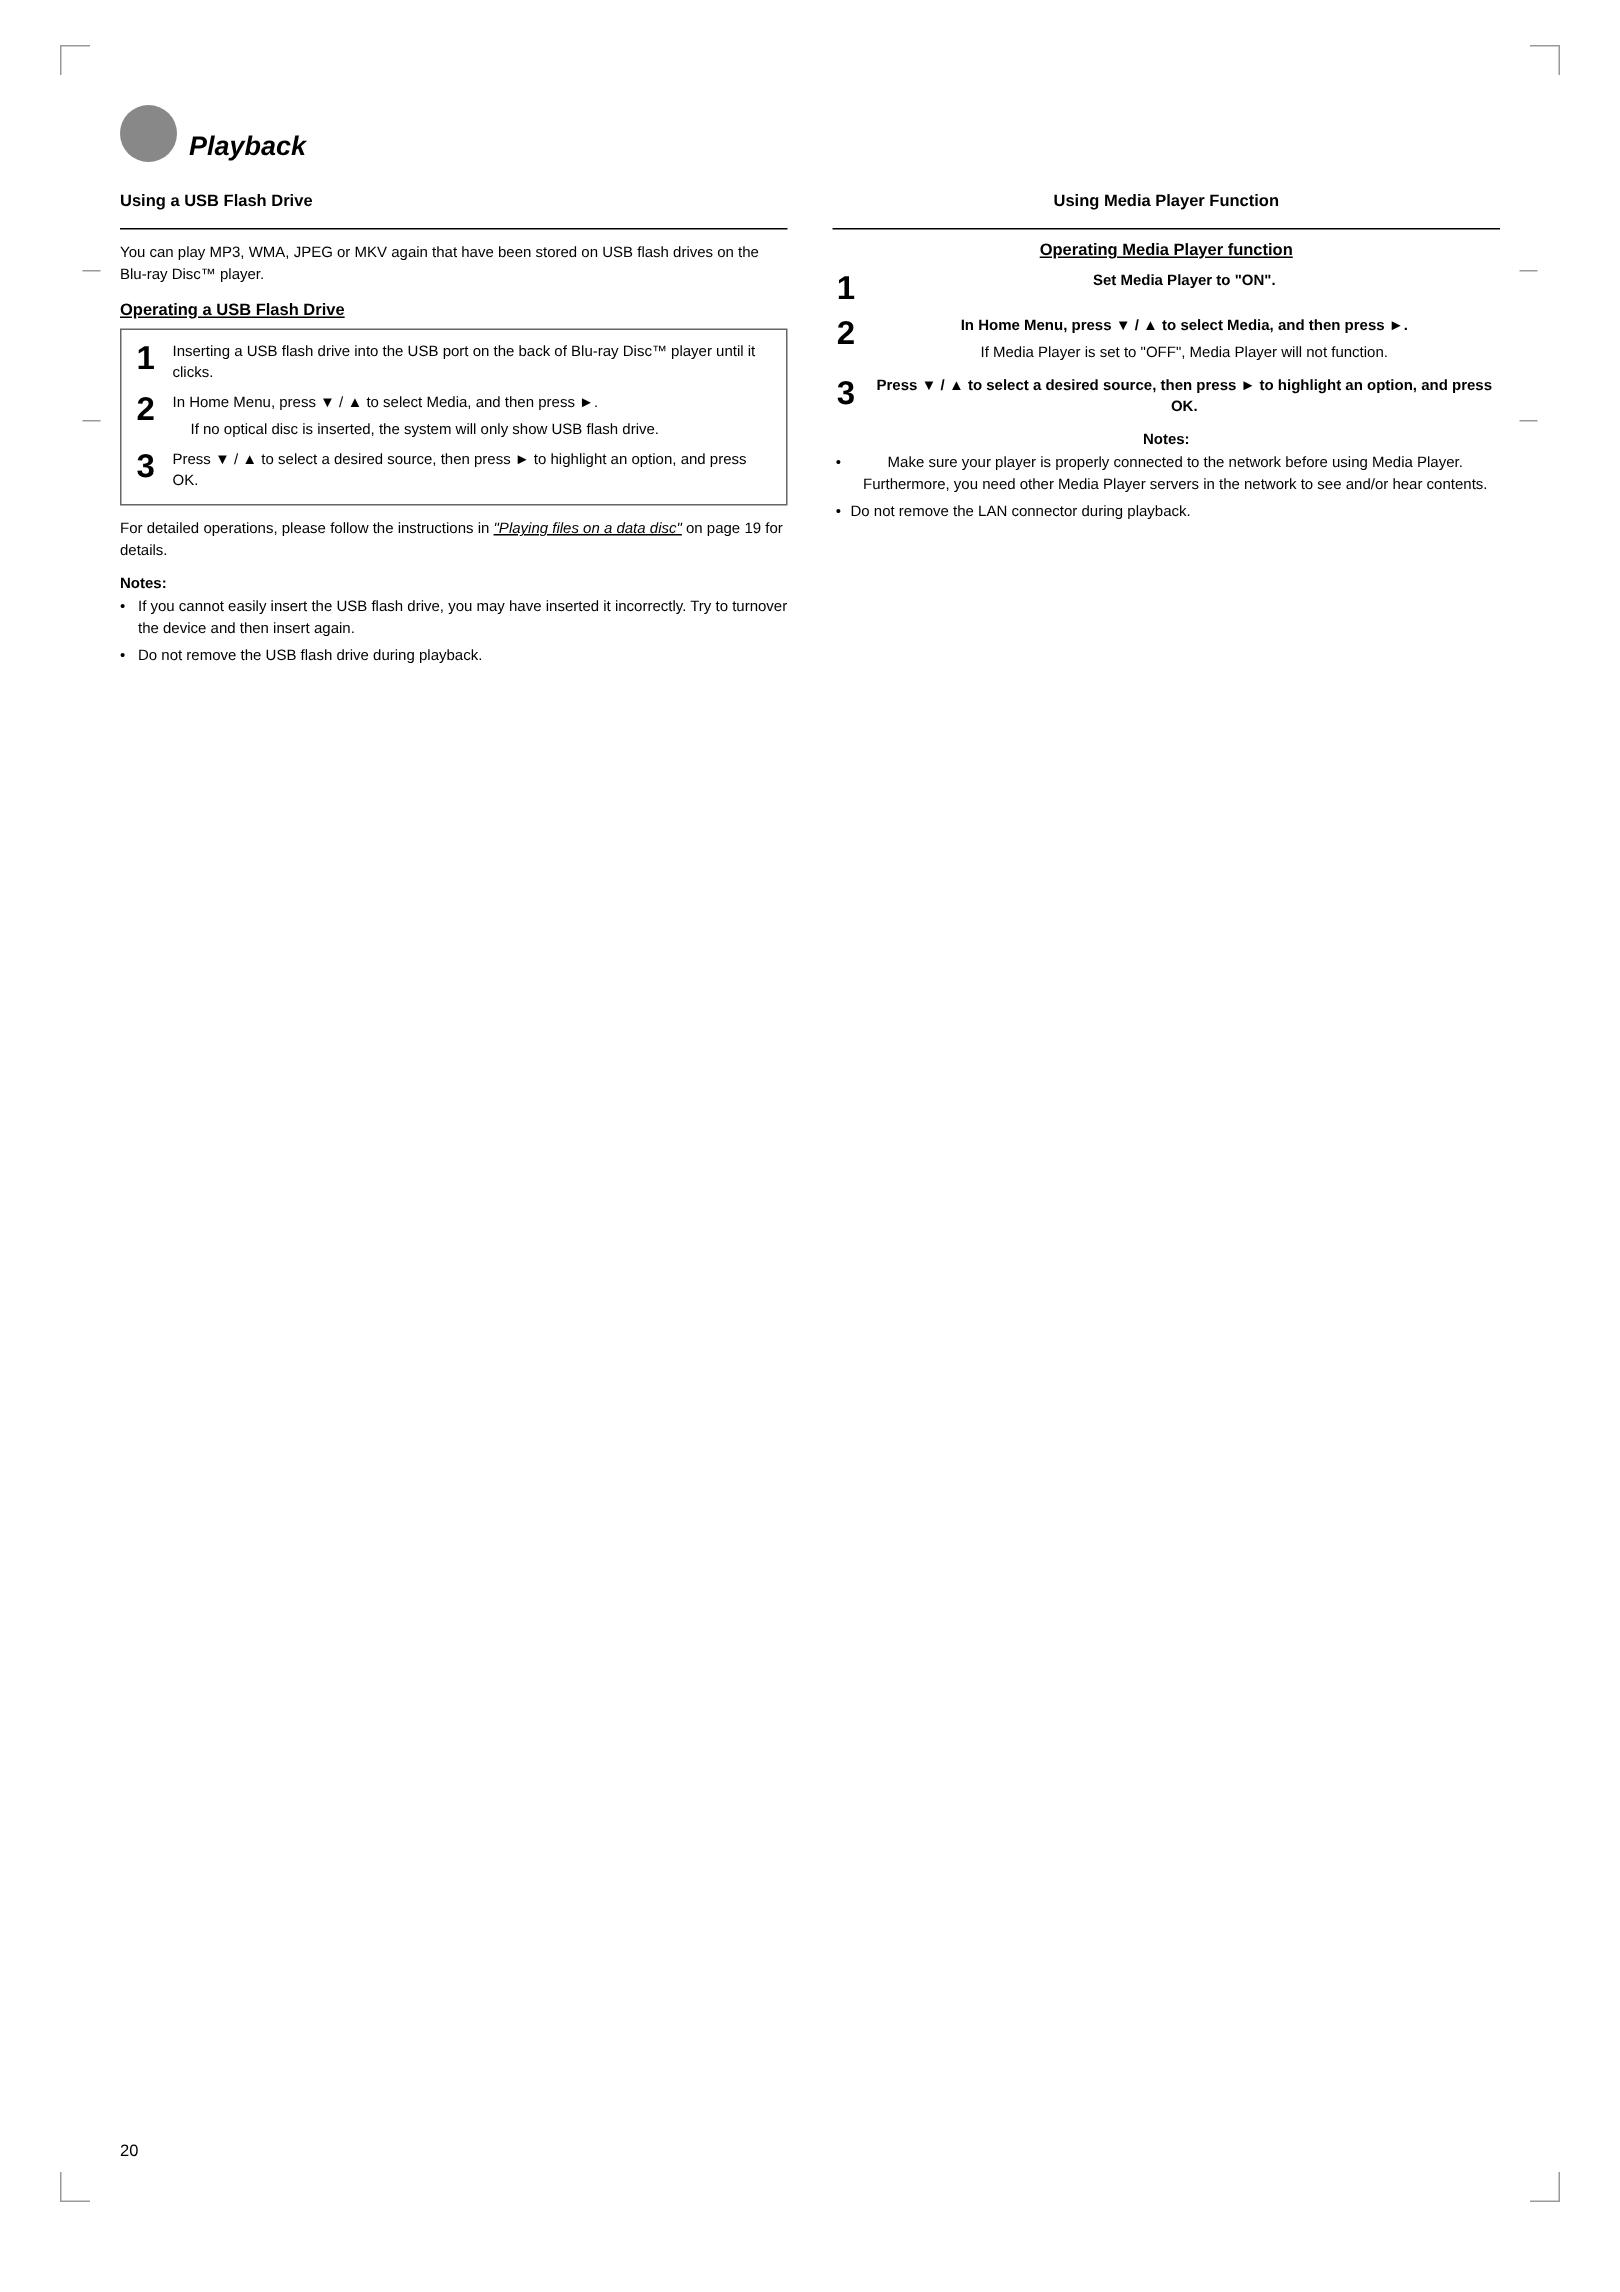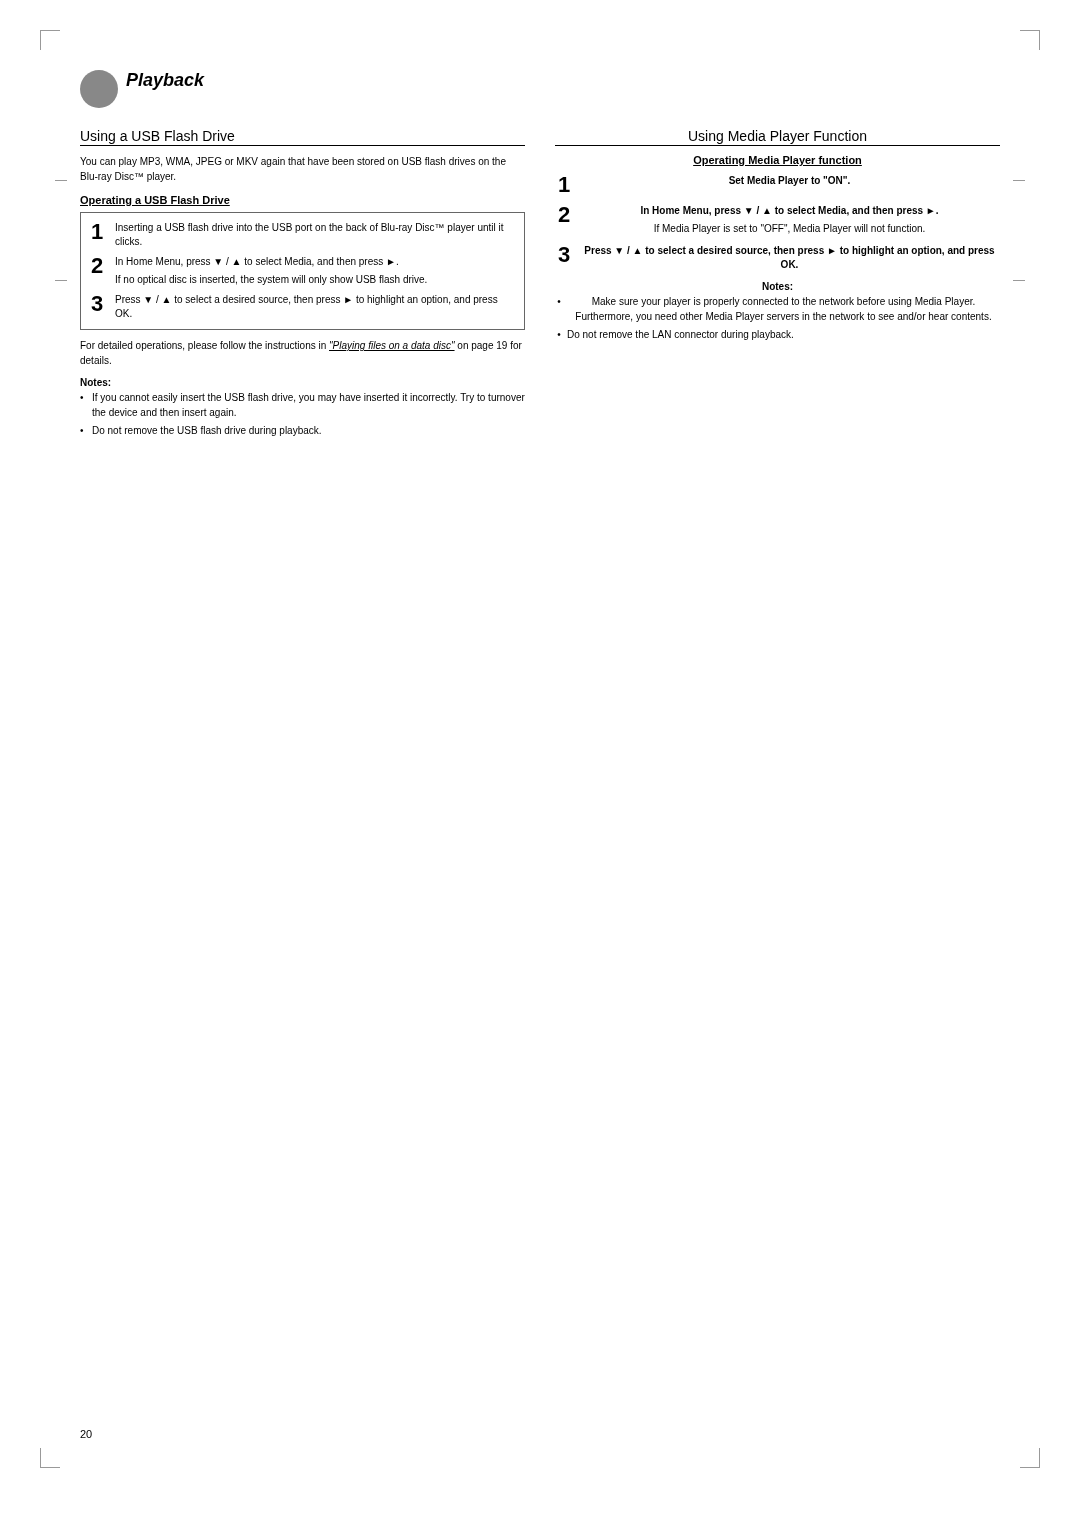"Playback" .playback-header { align-items: flex-start -> flex-end }
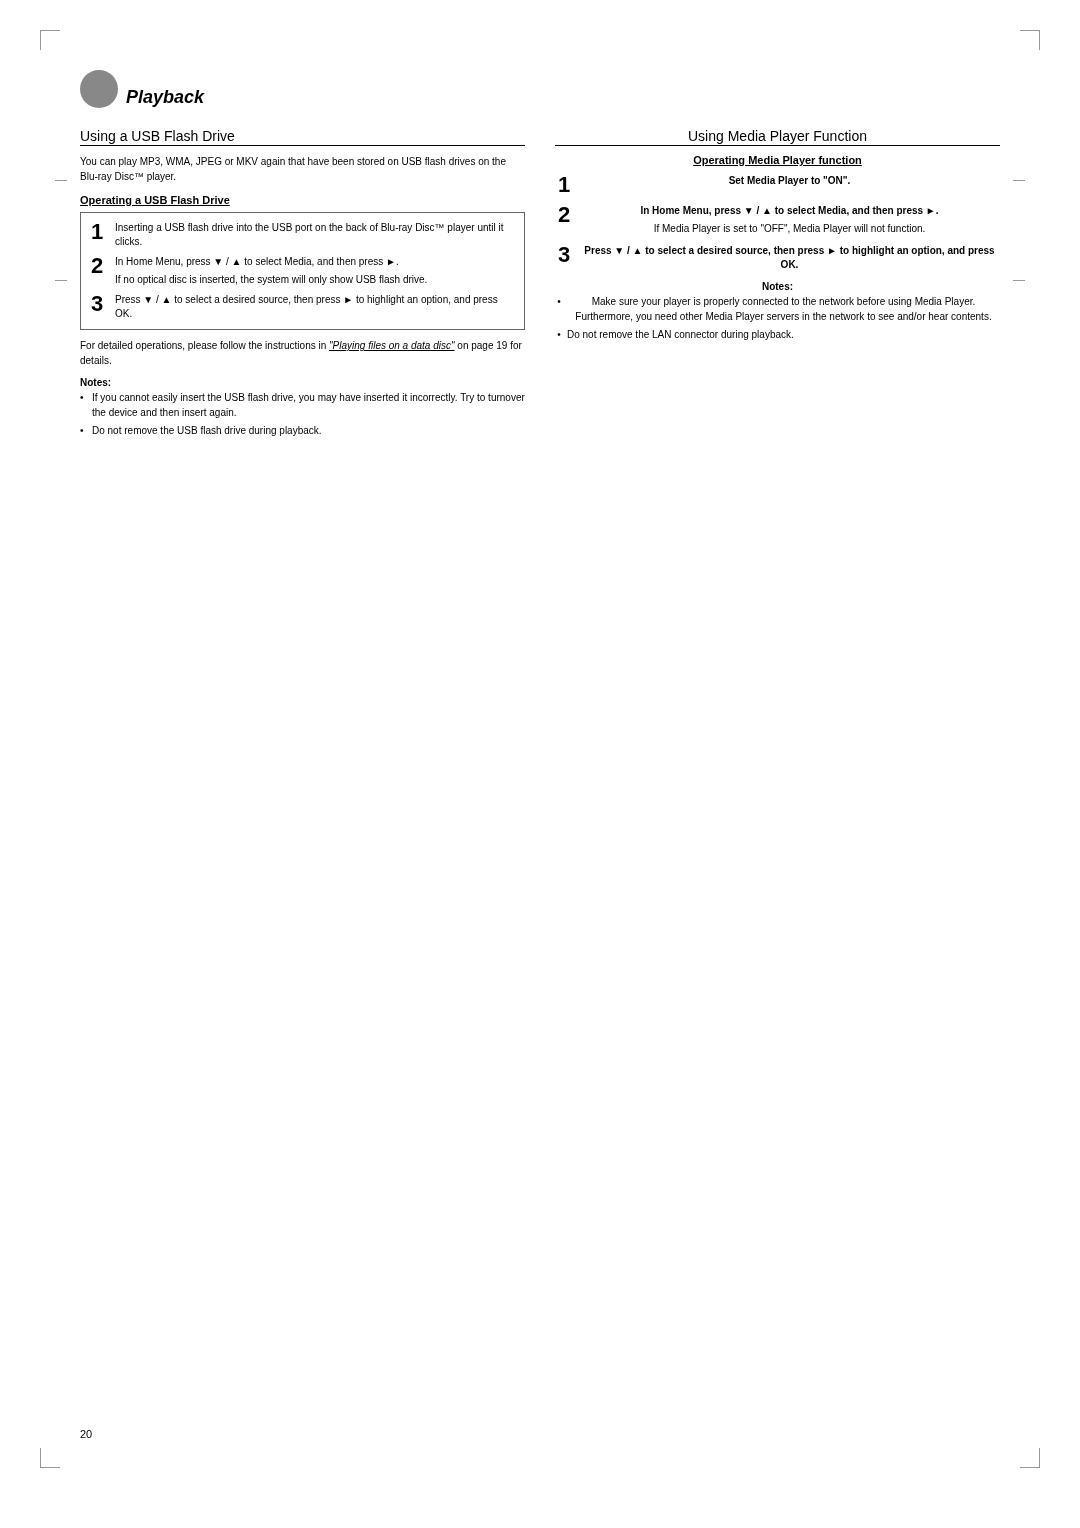"Using a USB Flash Drive" .section-heading { font-size: 14px -> 11px; font-weight: normal -> bold; padding-bottom: 1px -> 12px }
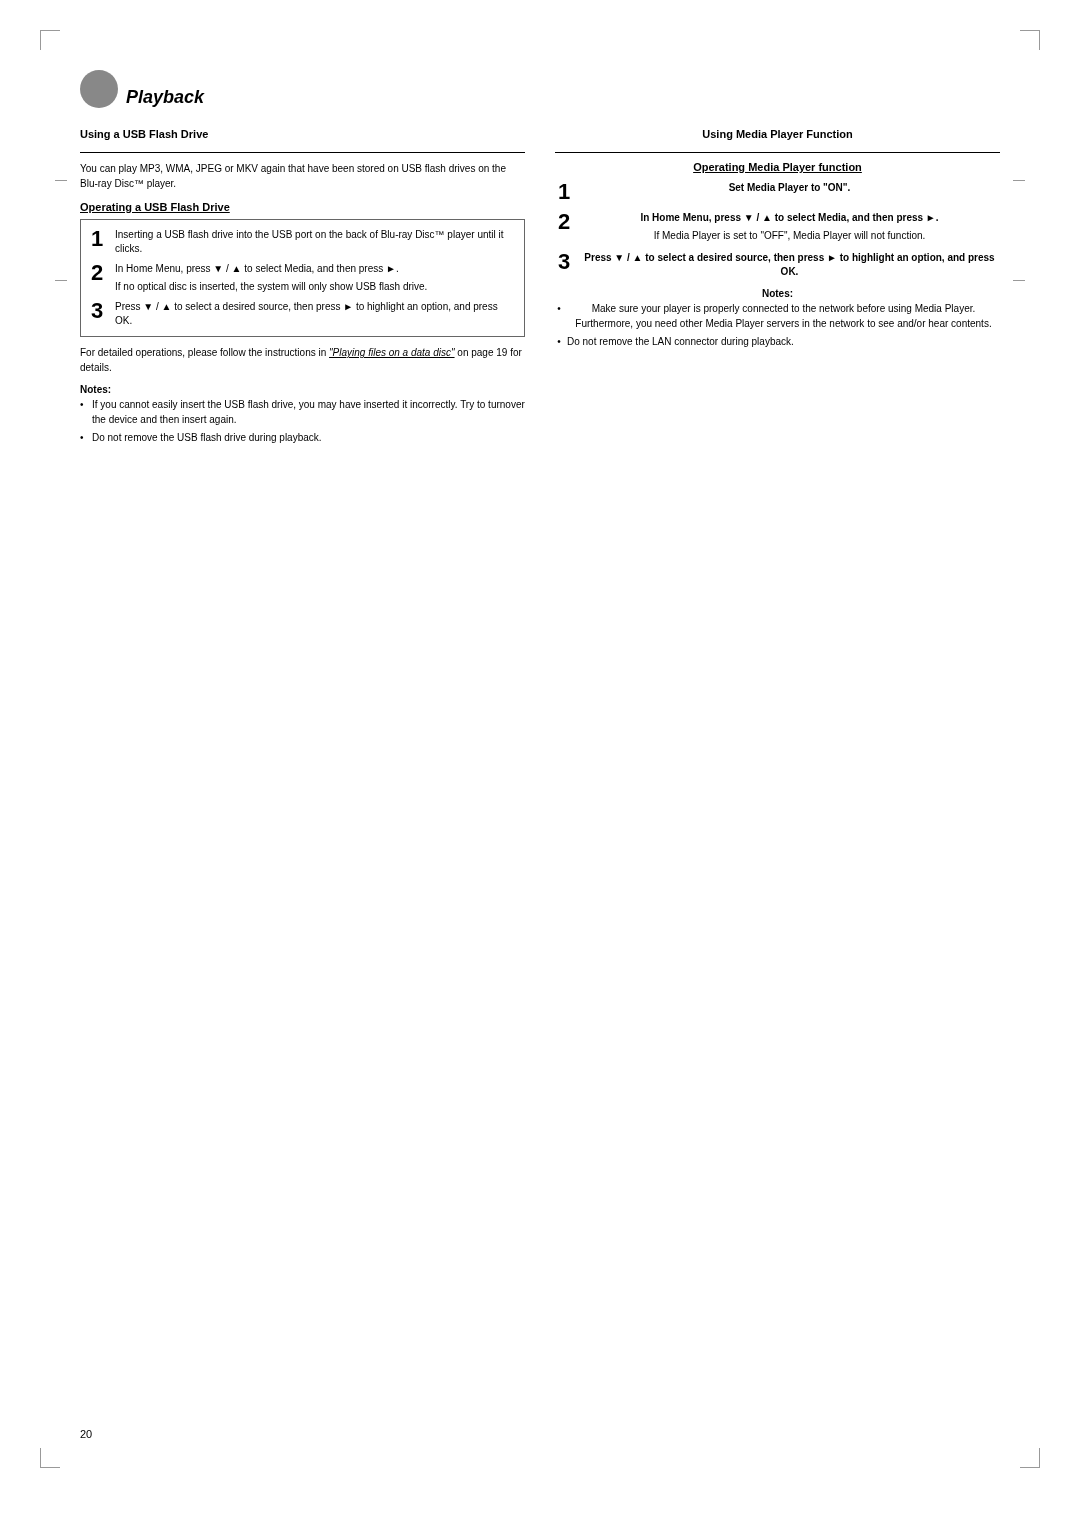"If no optical disc is" .step-sub-text { margin-left: 0 -> 12px }
